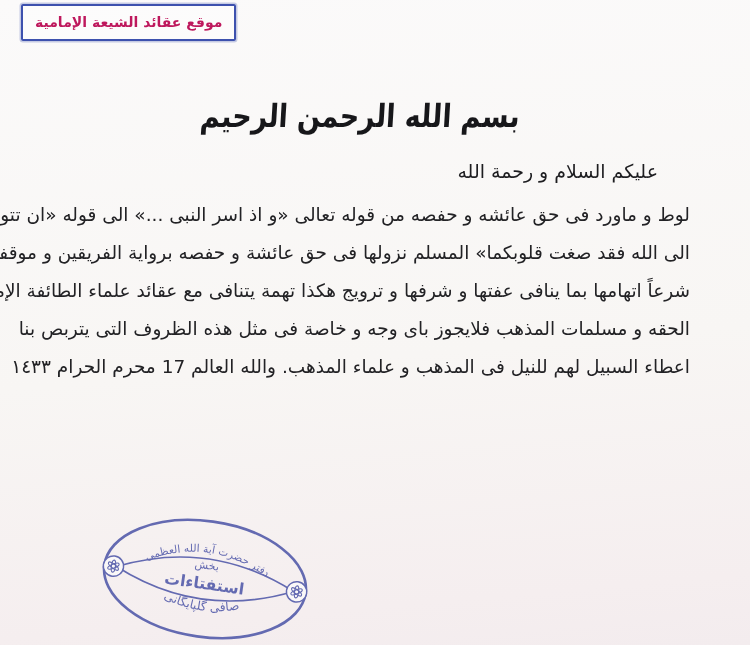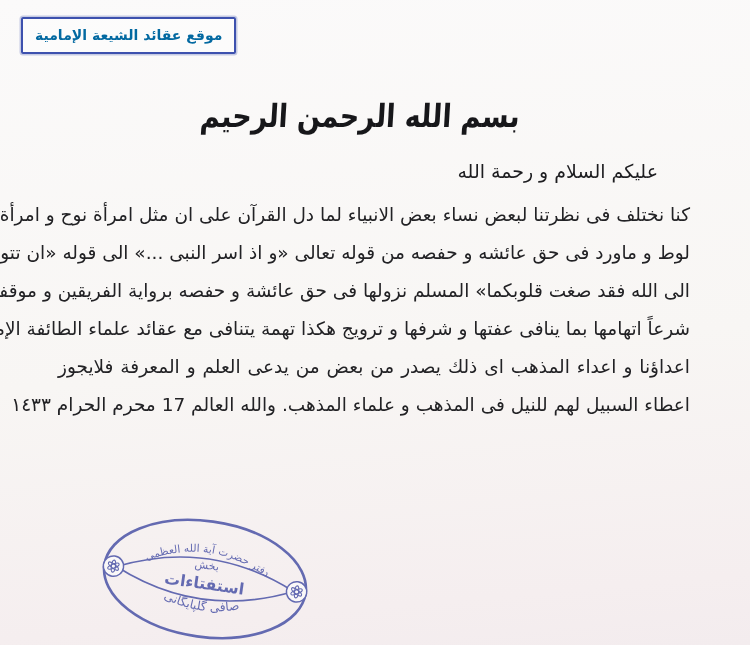"موقع عقائد الشيعة الإمامية" .site-badge { color: #0369a1 -> #be185d; top: 17px -> 4px }
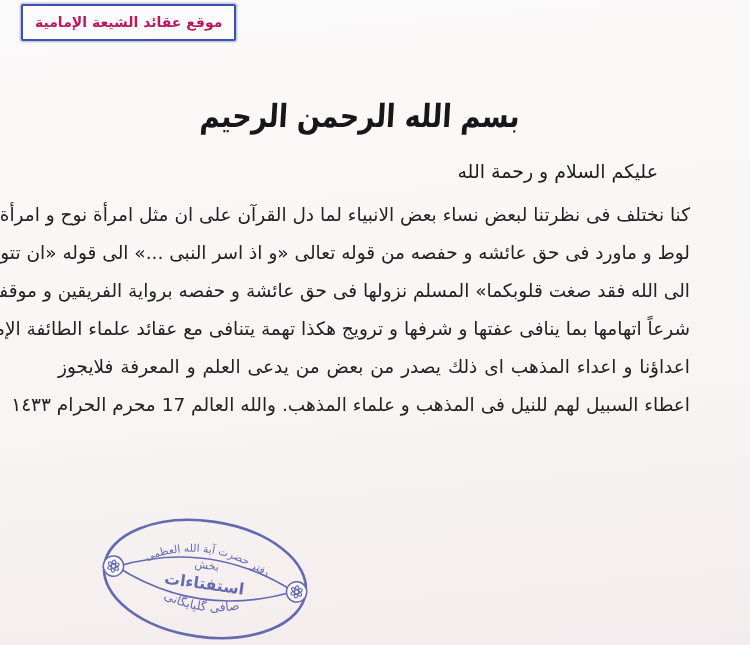"كنا نختلف فى نظرتنا لبعض" div.letter-line { html: <div>كنا نختلف فى نظرتنا لبعض نساء بعض الانبياء لما دل القرآن على ان مثل امرأة نوح و امرأة</div> -> none }
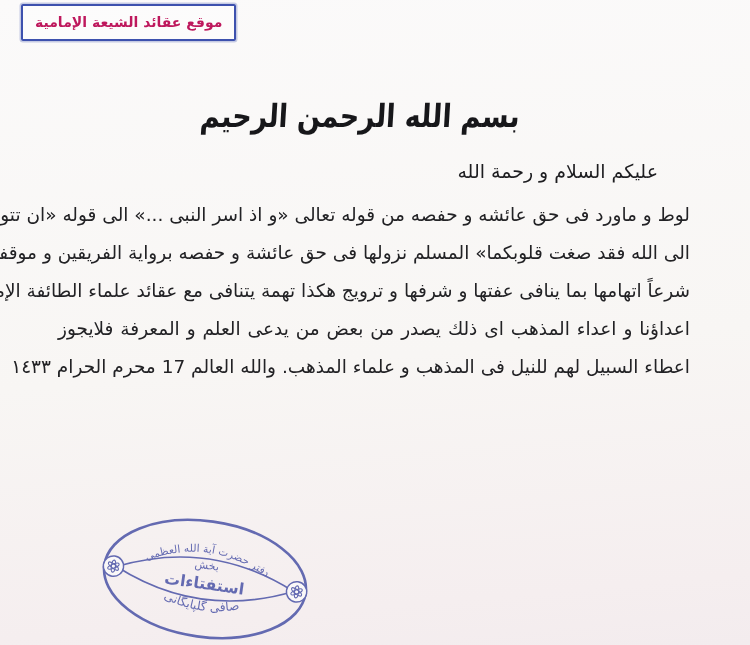"الحقه و مسلمات المذهب فلايجوز" div.letter-line { html: none -> <div>الحقه و مسلمات المذهب فلايجوز باى وجه و خاصة فى مثل هذه الظروف التى يتربص بنا</div> }
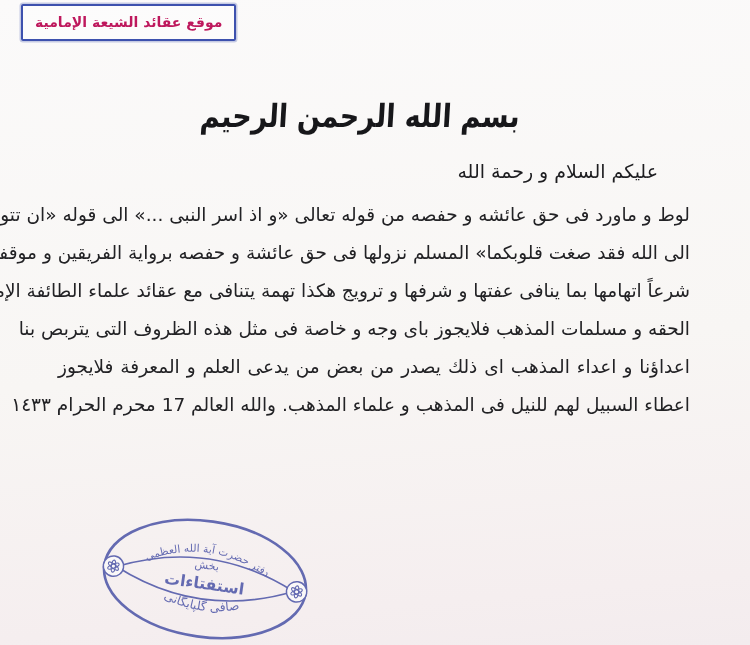"اعداؤنا و اعداء المذهب اى" div.letter-line { html: <div>اعداؤنا و اعداء المذهب اى ذلك يصدر من بعض من يدعى العلم و المعرفة فلايجوز</div> -> none }
